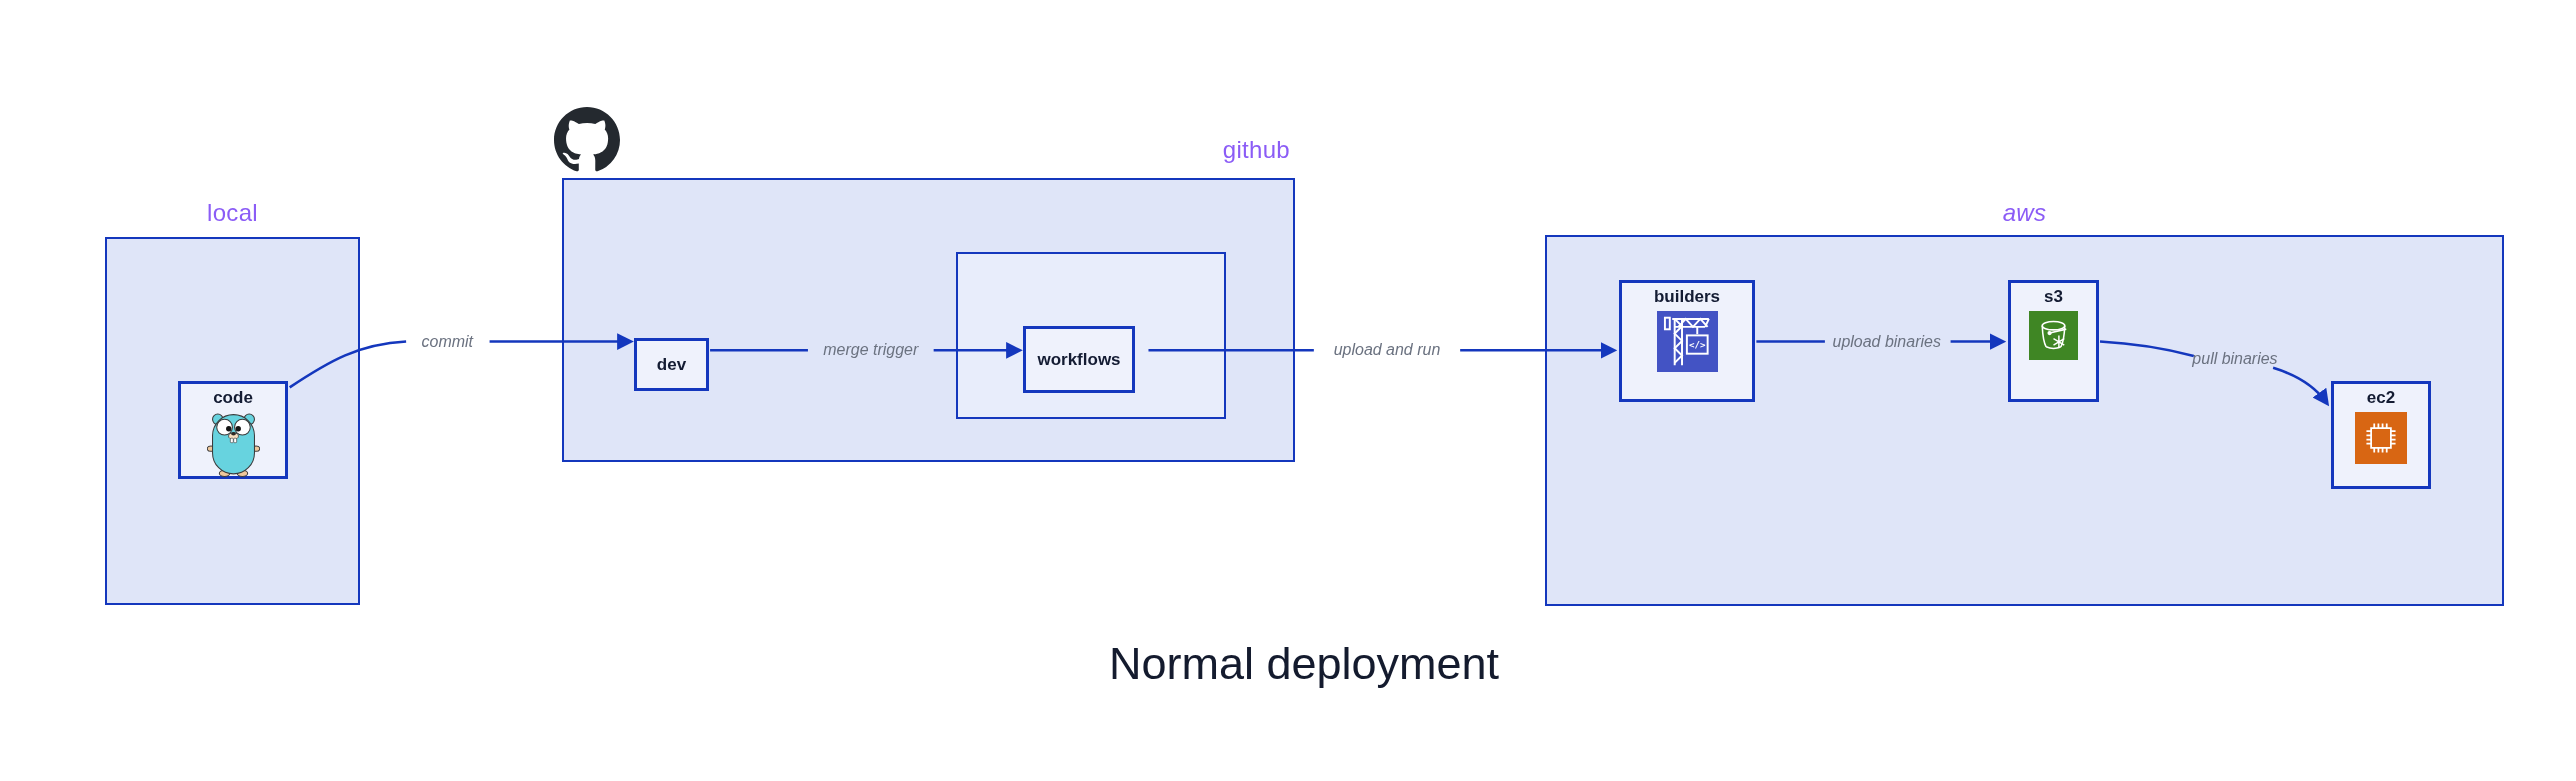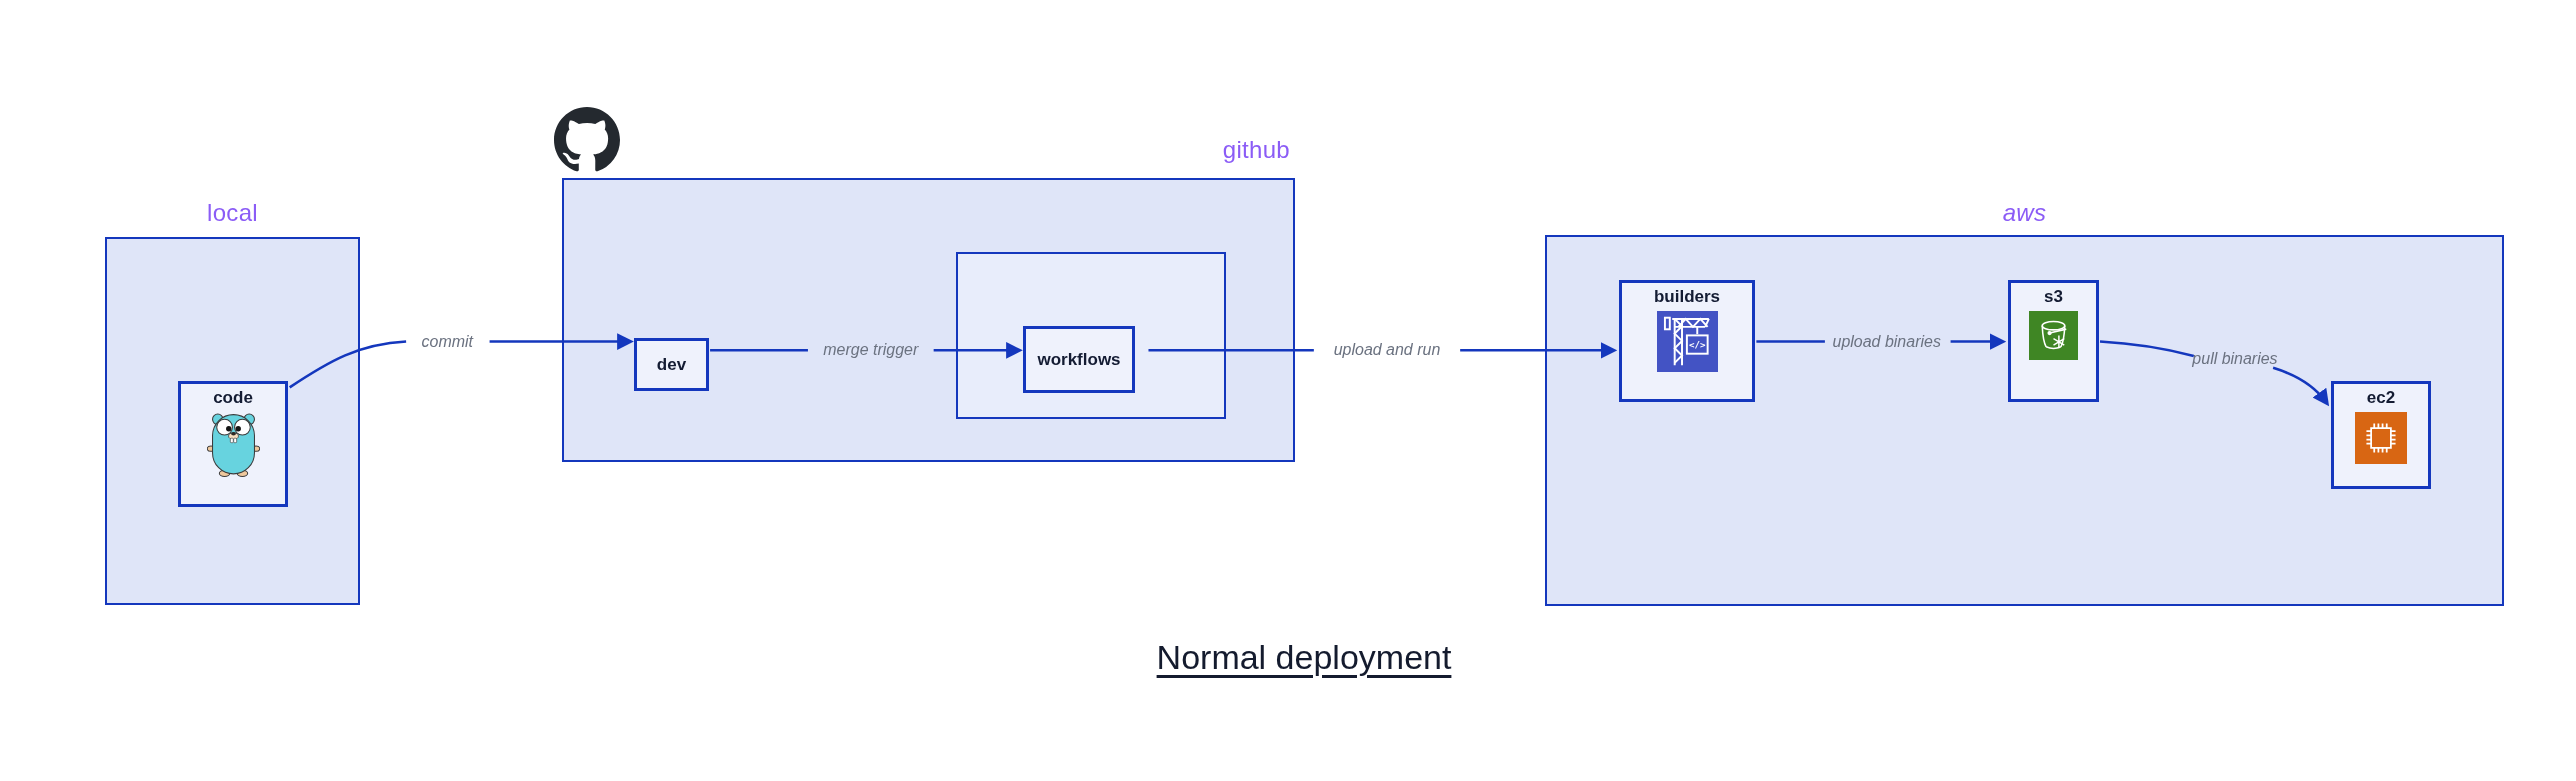"code" div.leaf-box { height: 126px -> 98px }
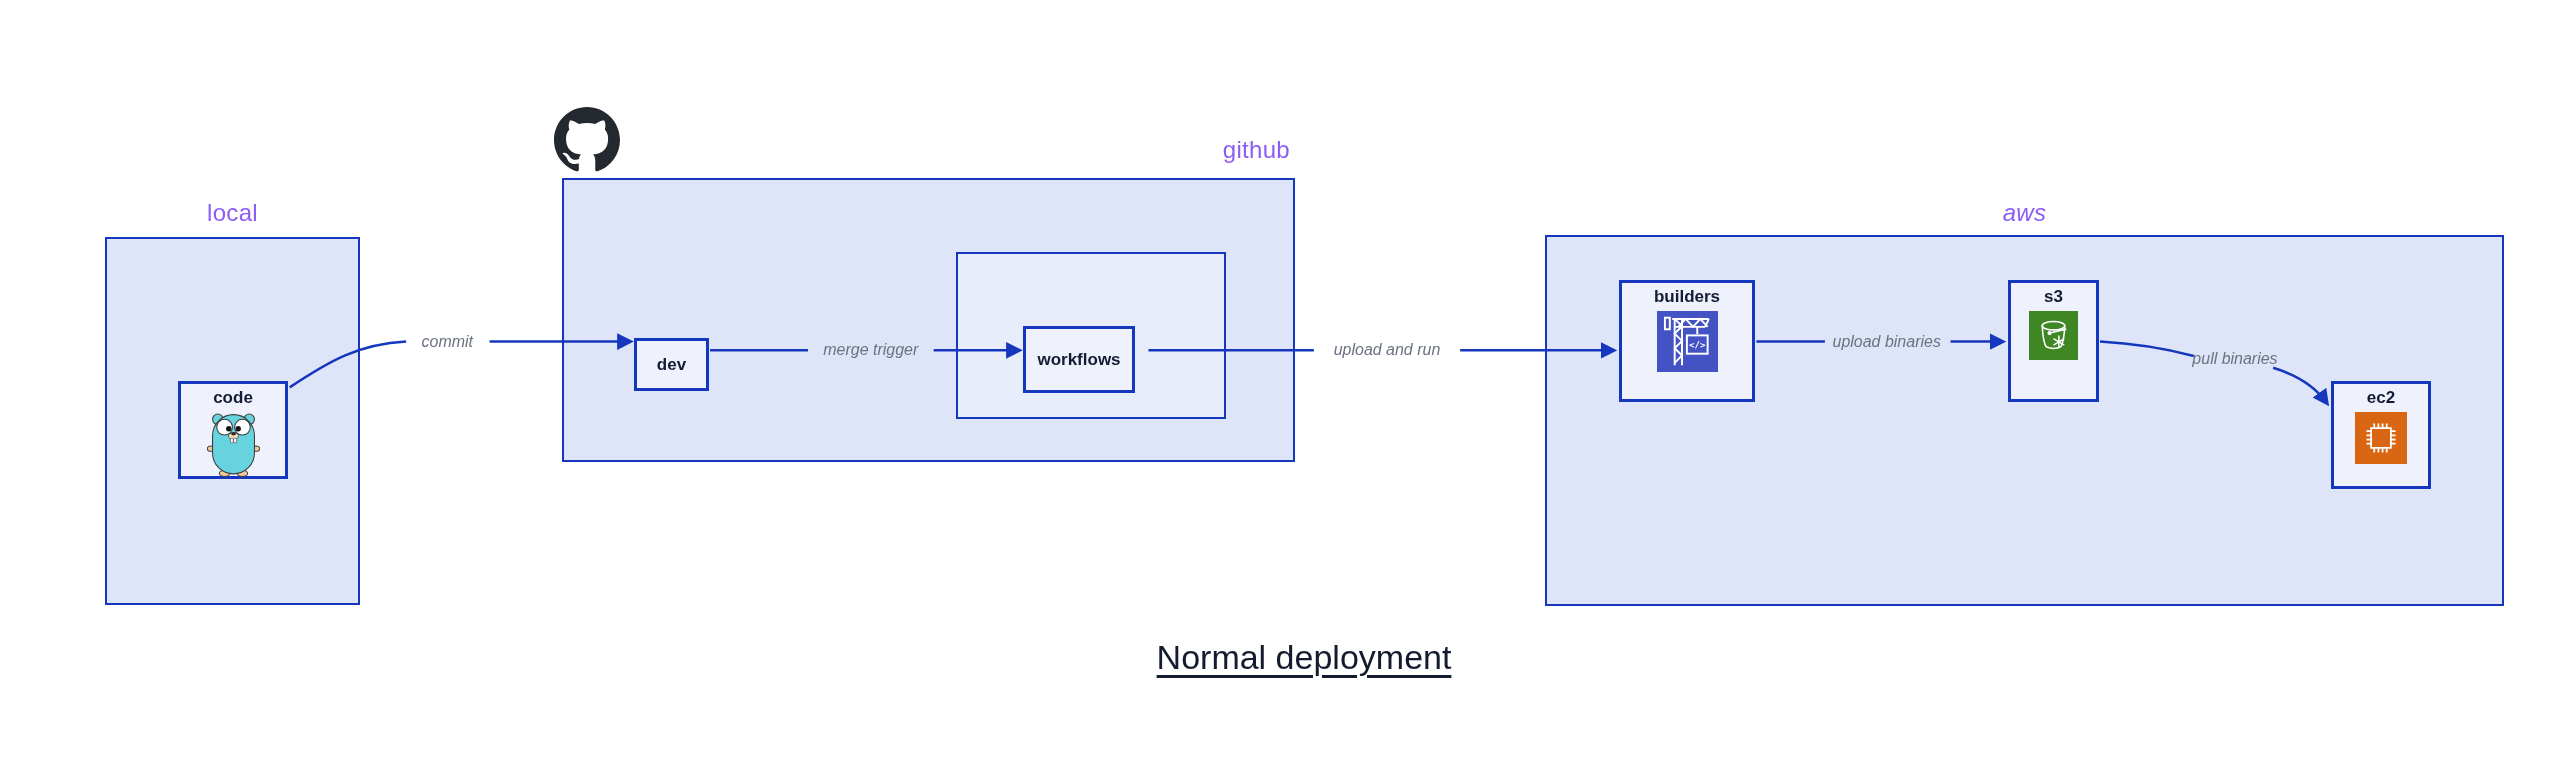"Normal deployment" .page-title { font-size: 34px -> 45px; text-decoration: underline -> none }
